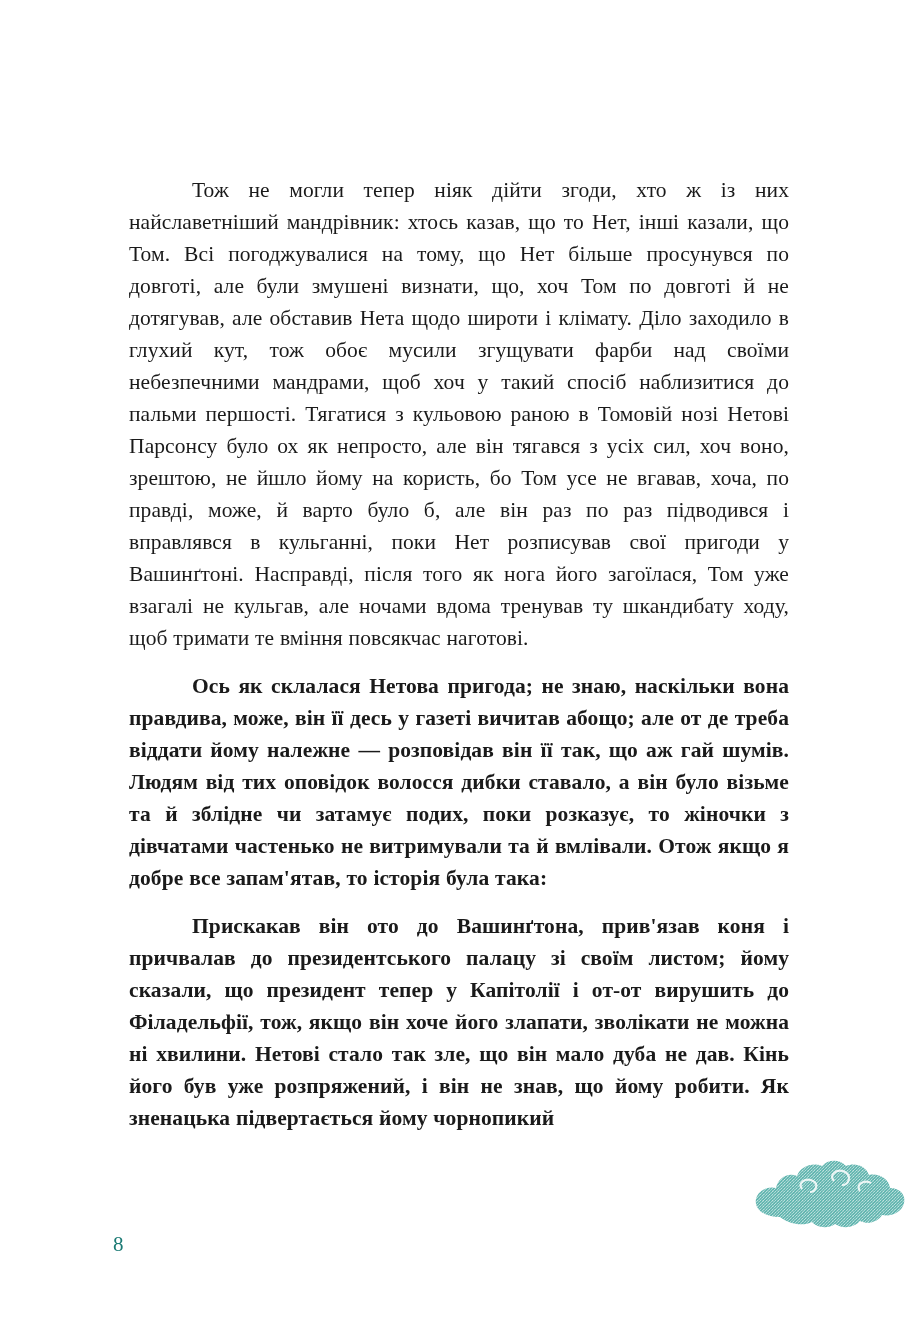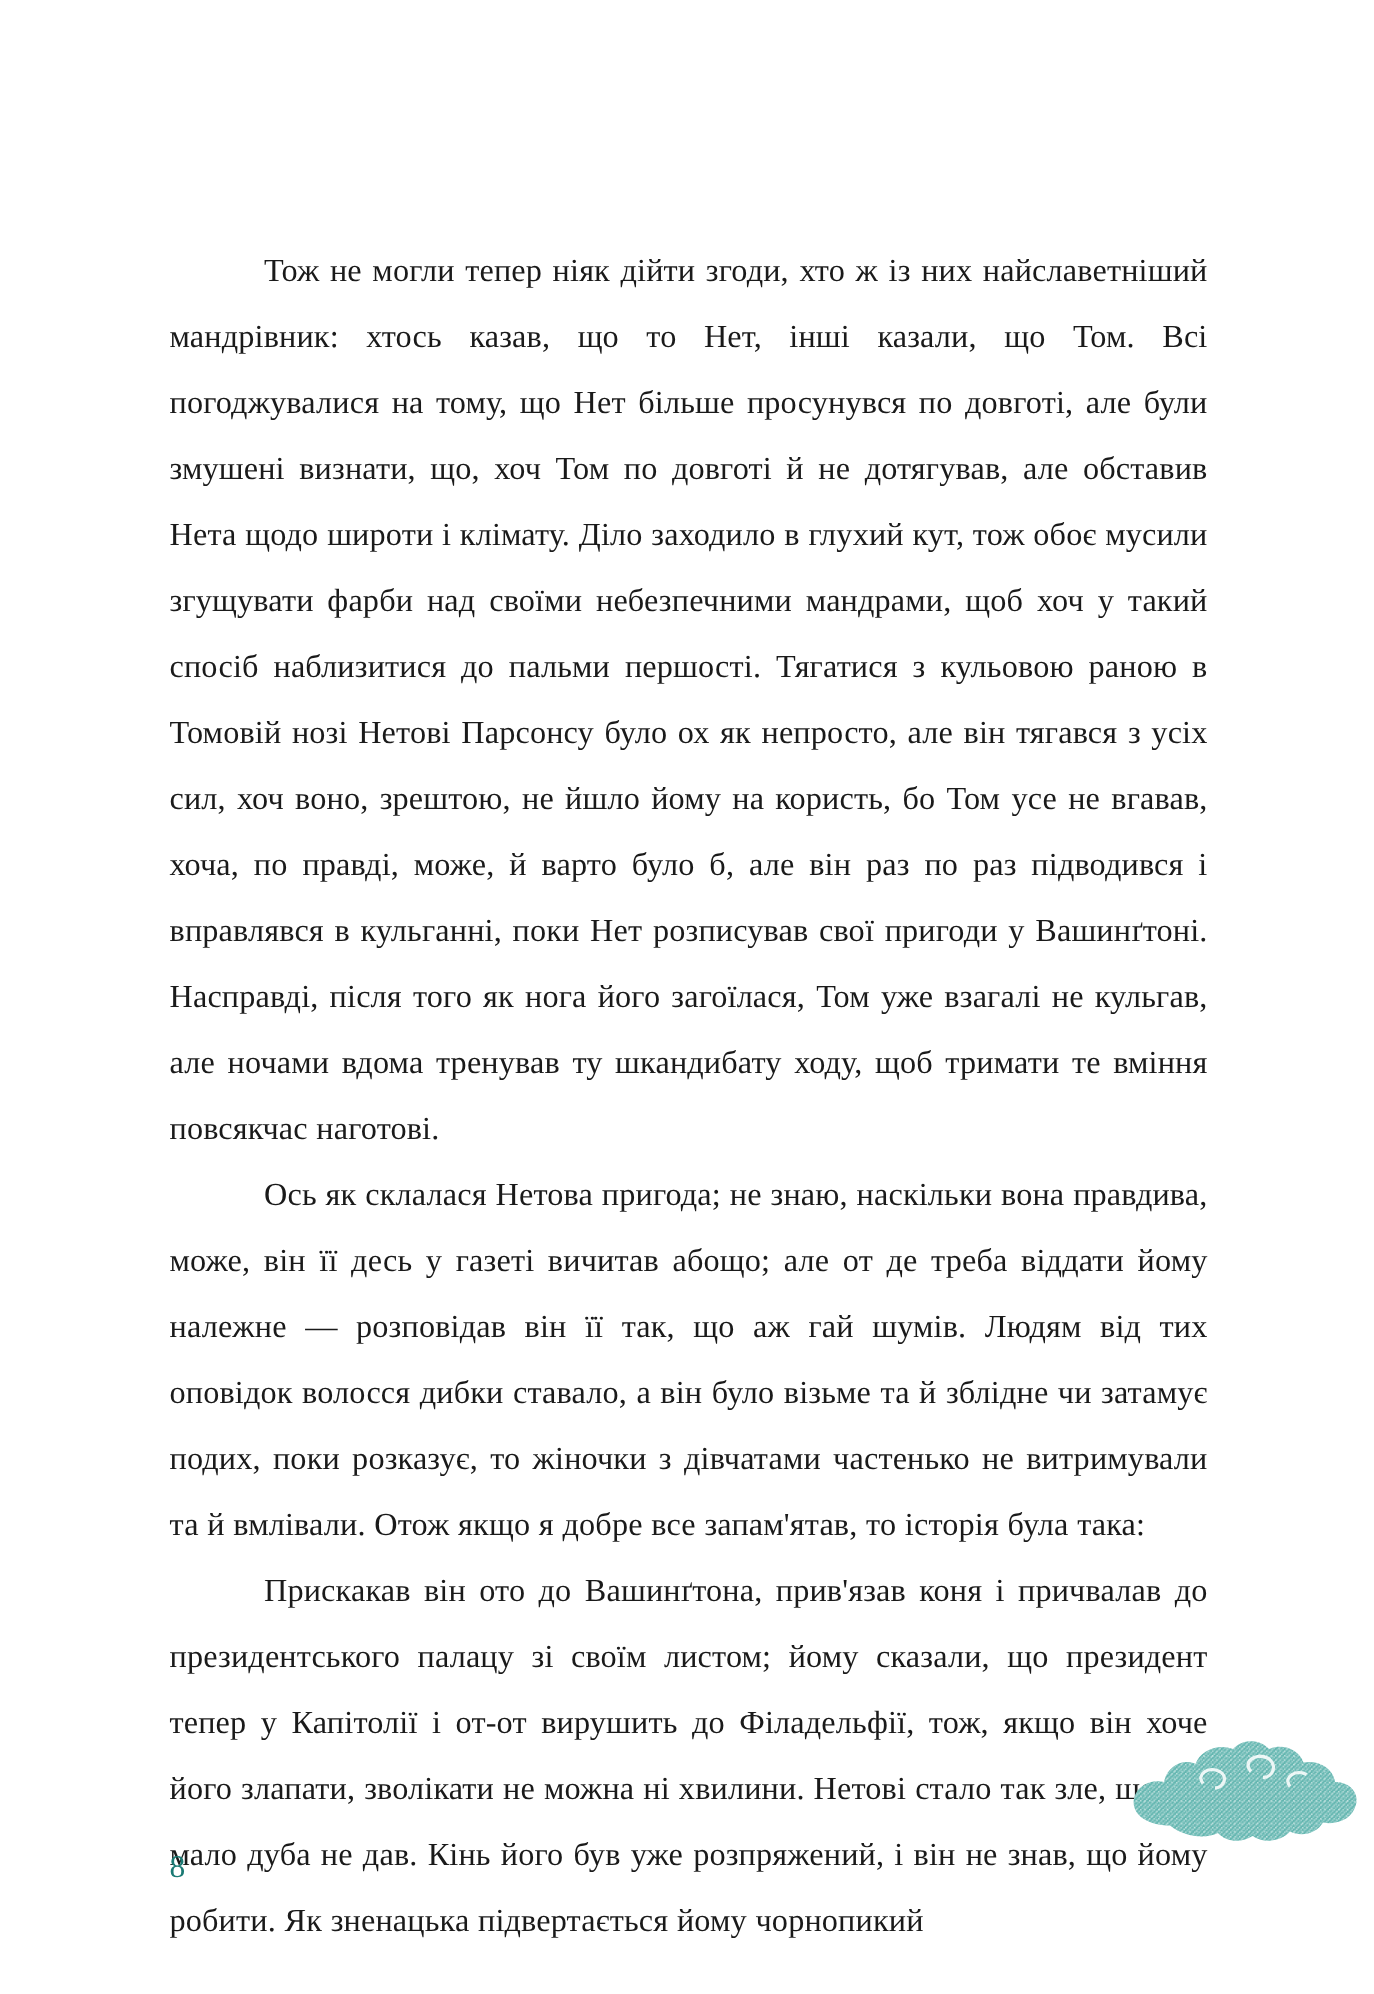"Тож не могли тепер ніяк" .para { line-height: 44px -> 32px; margin: 0 -> 16px }
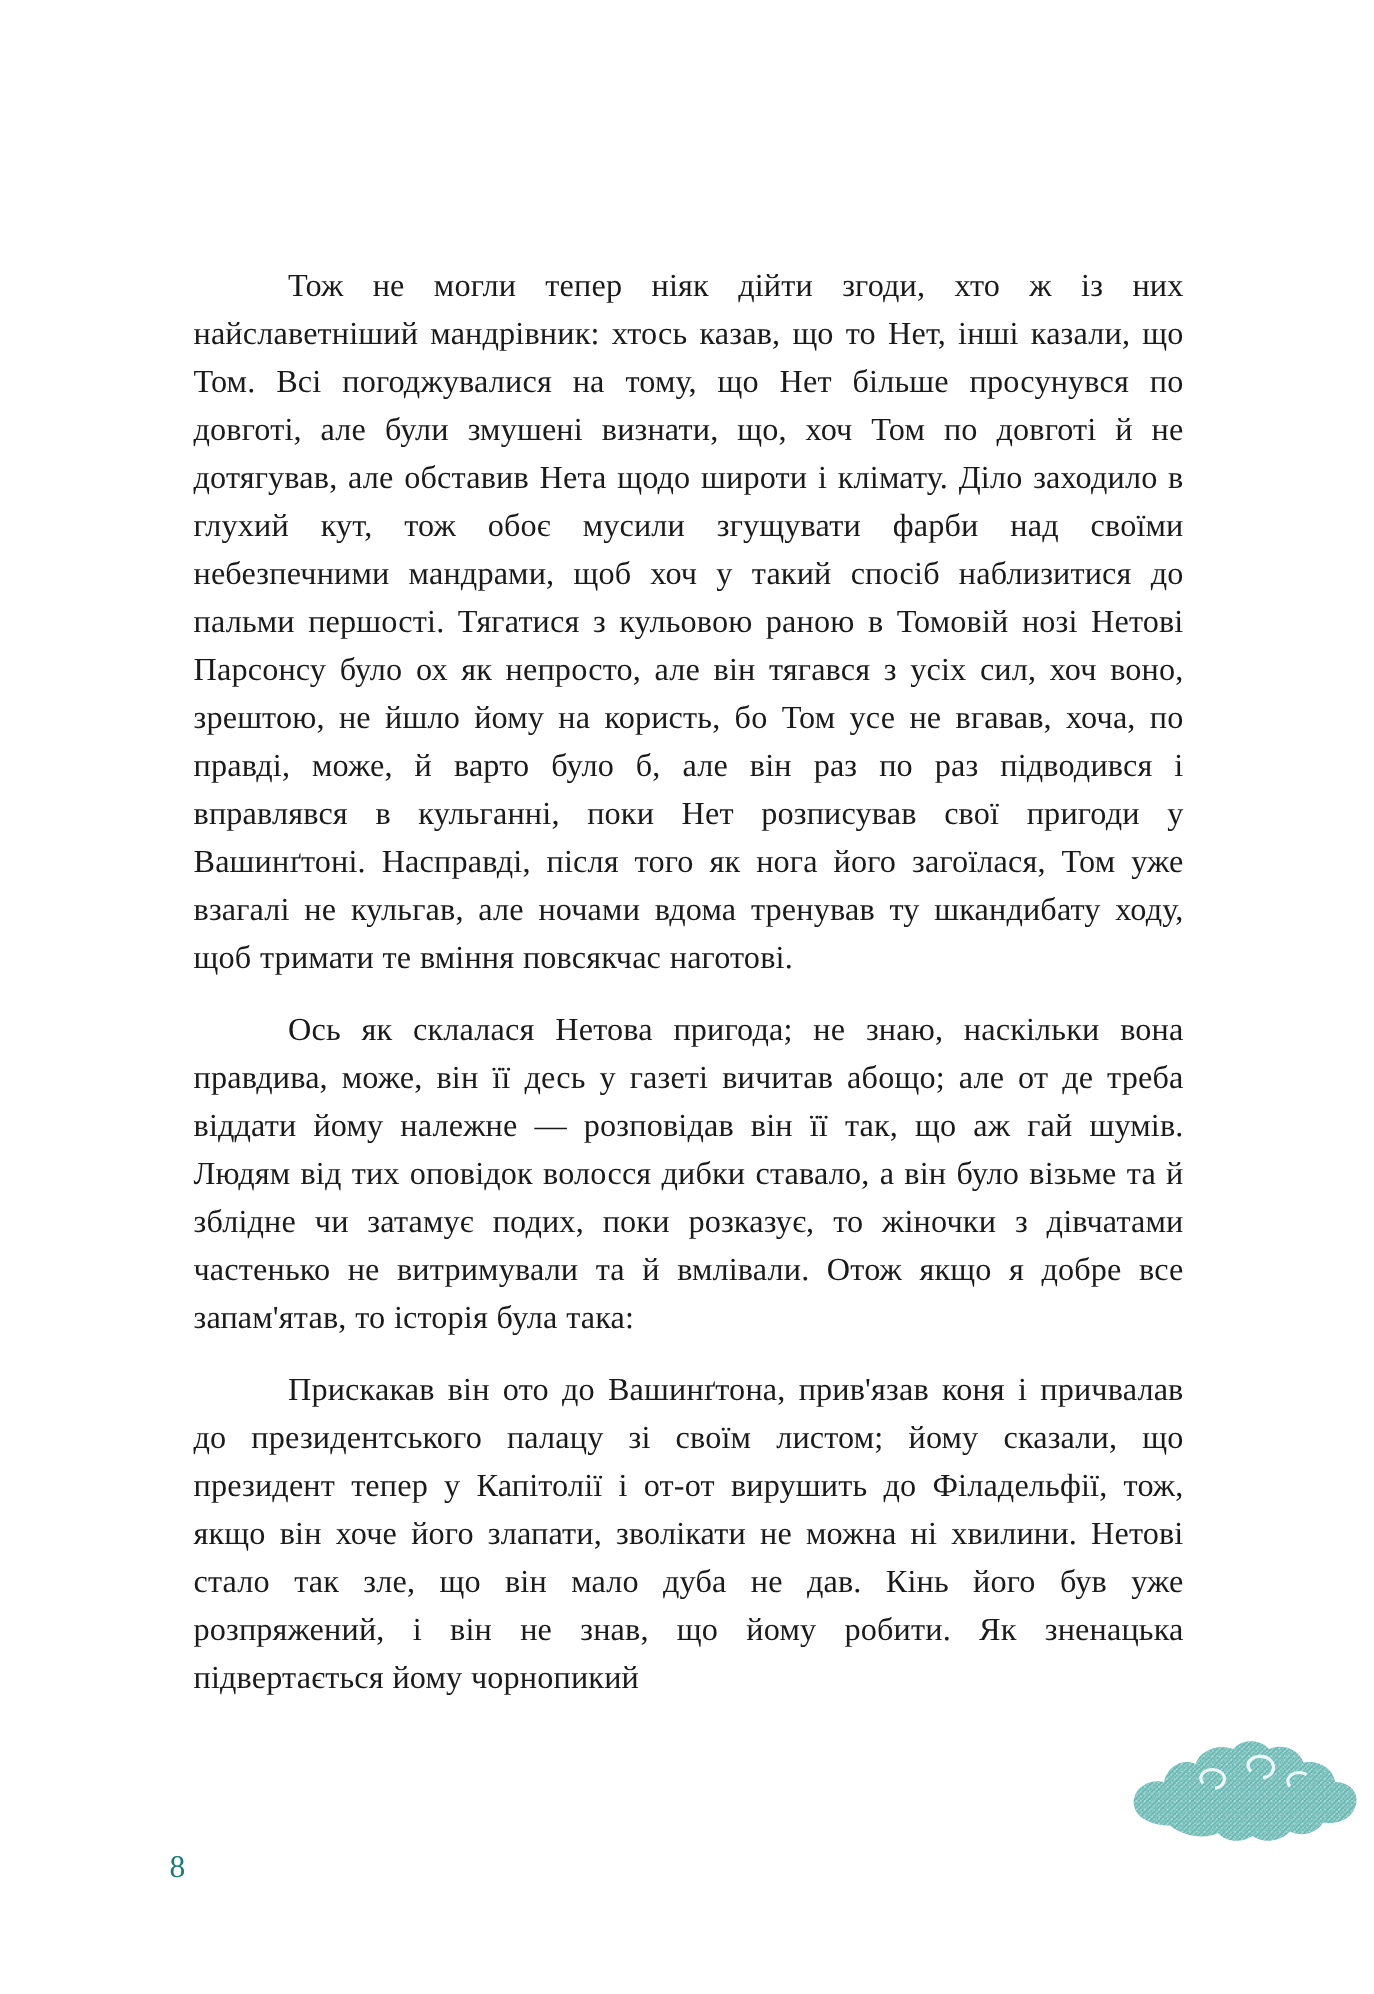"Ось як склалася Нетова пригода;" .para + .para { font-weight: none -> bold }
